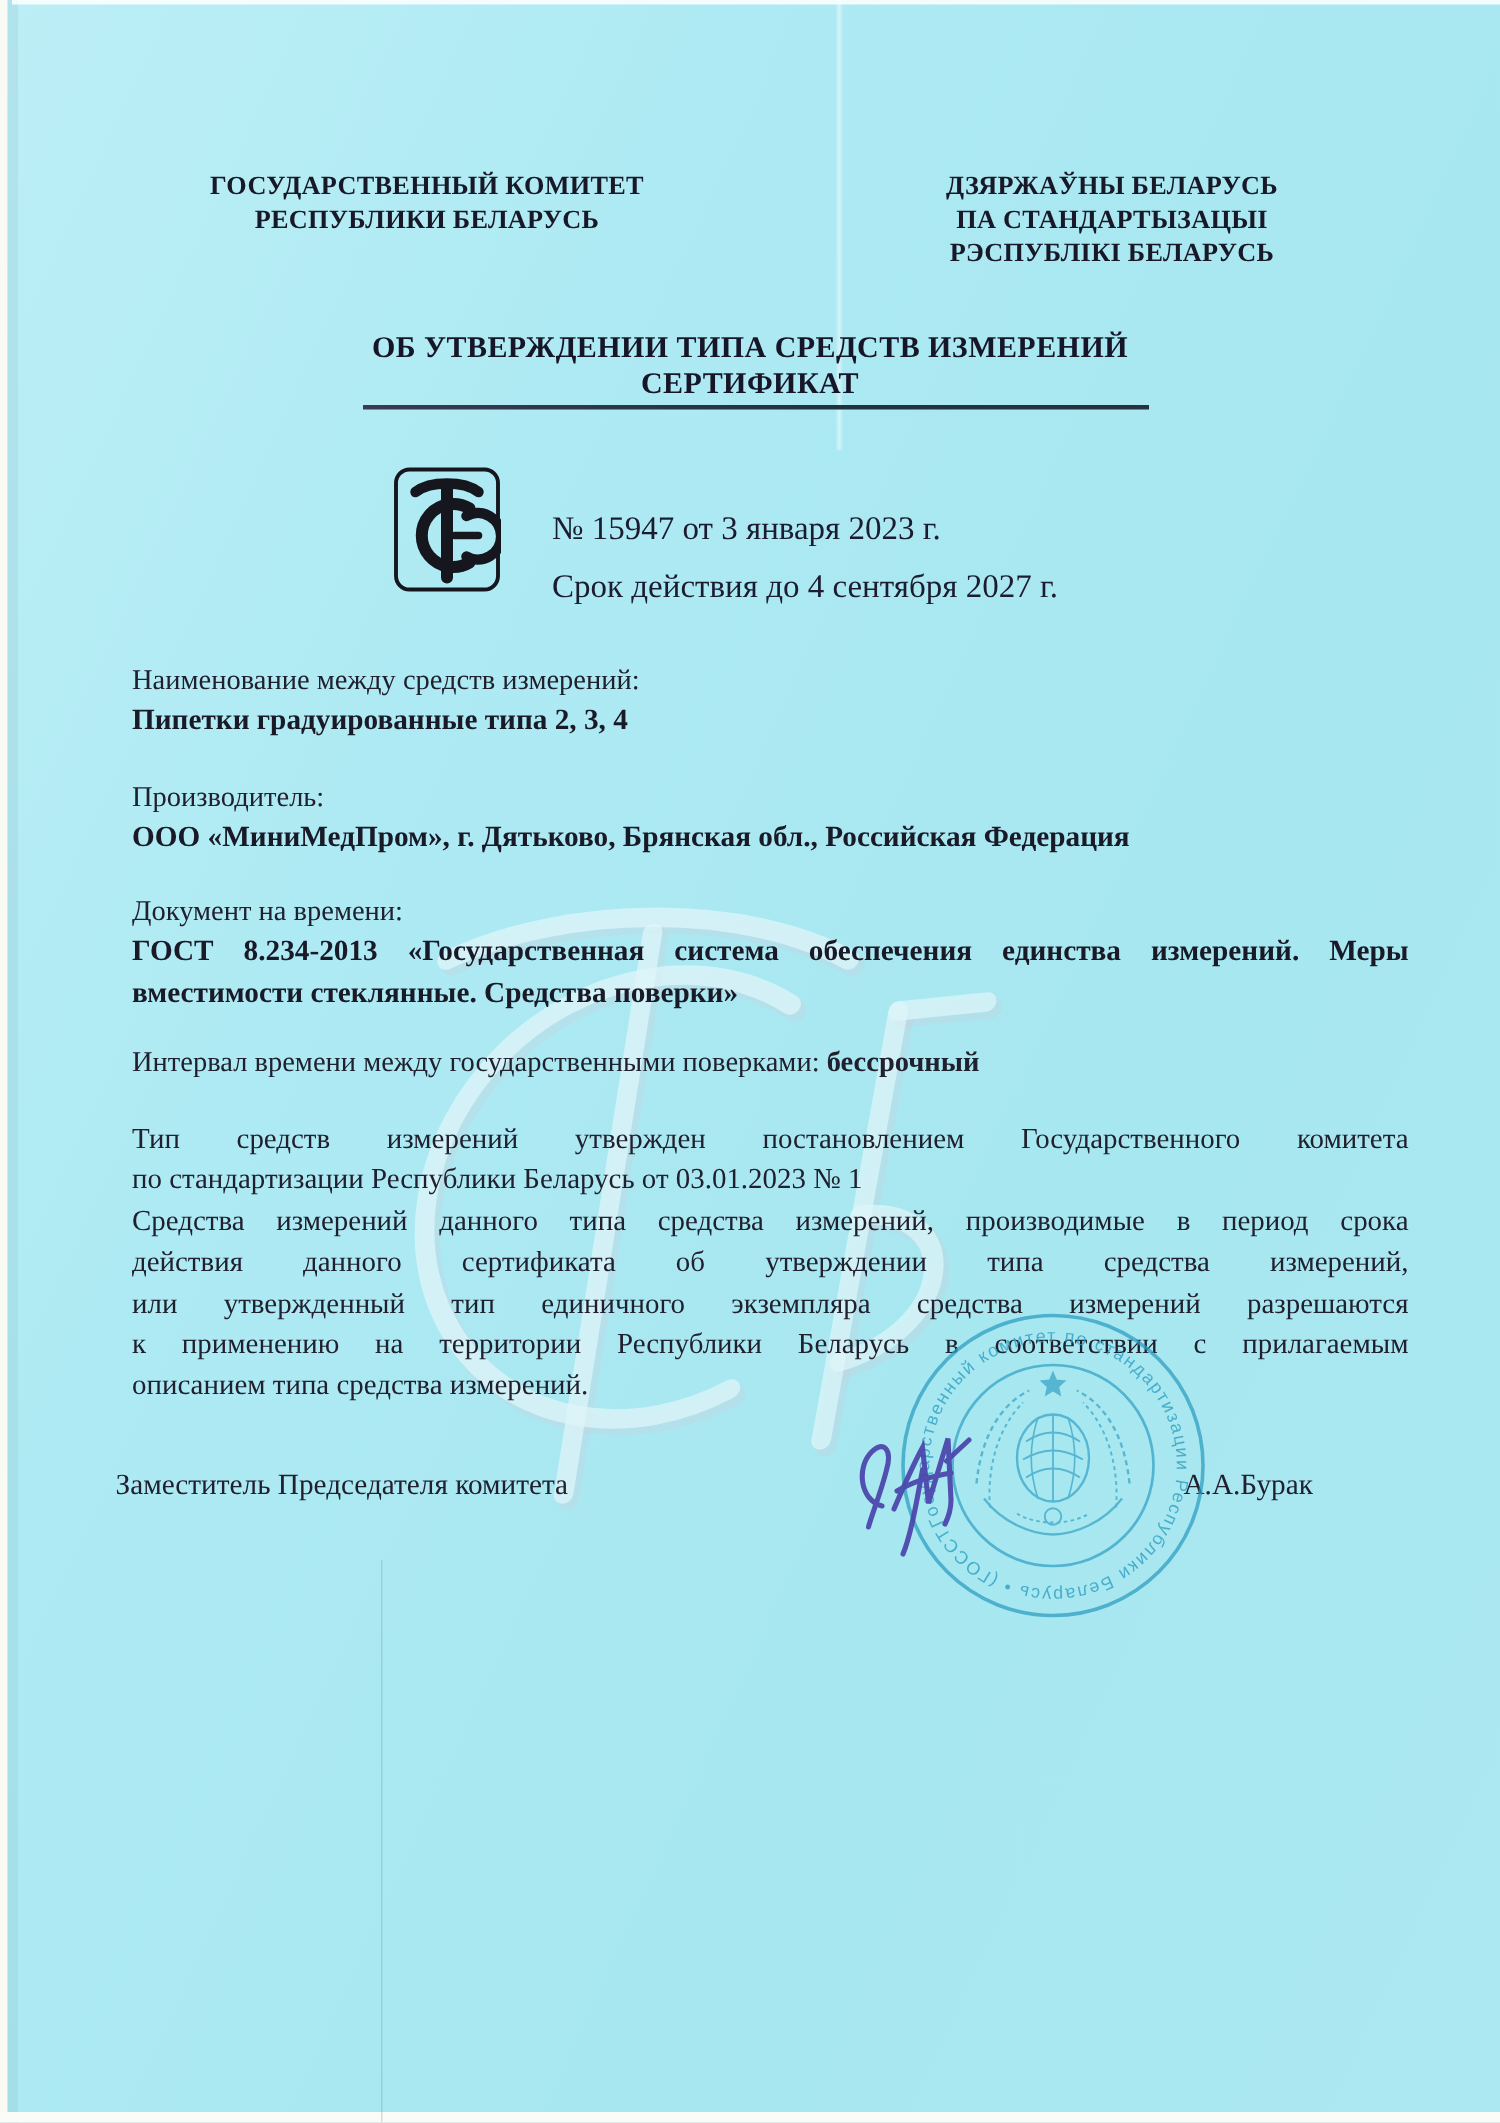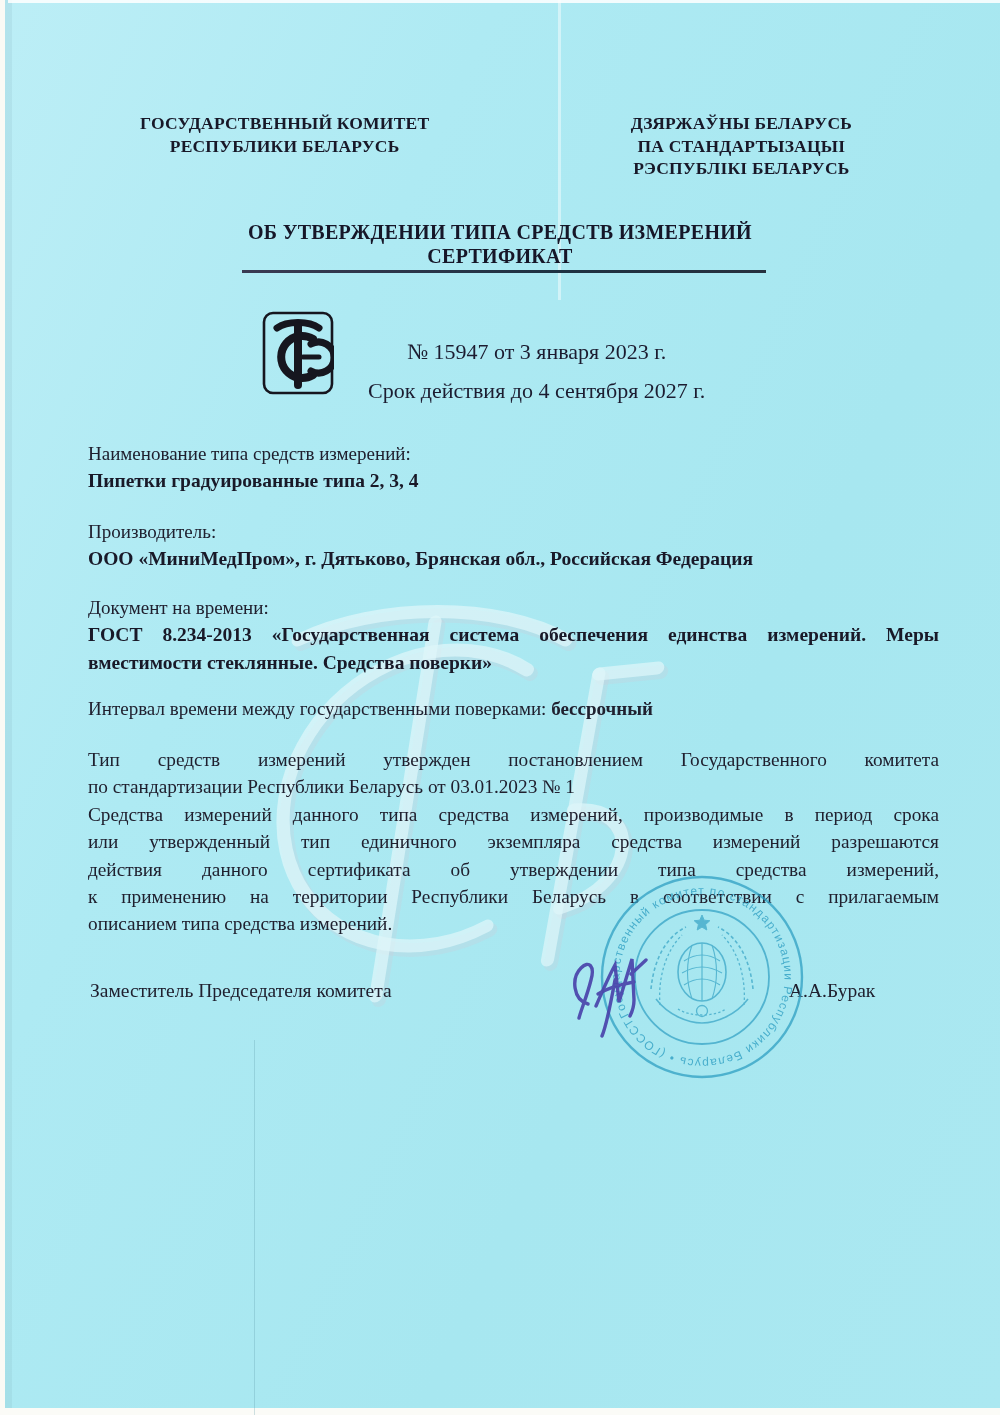"№ 15947 от 3 января" .cert-lines { text-align: center -> none }
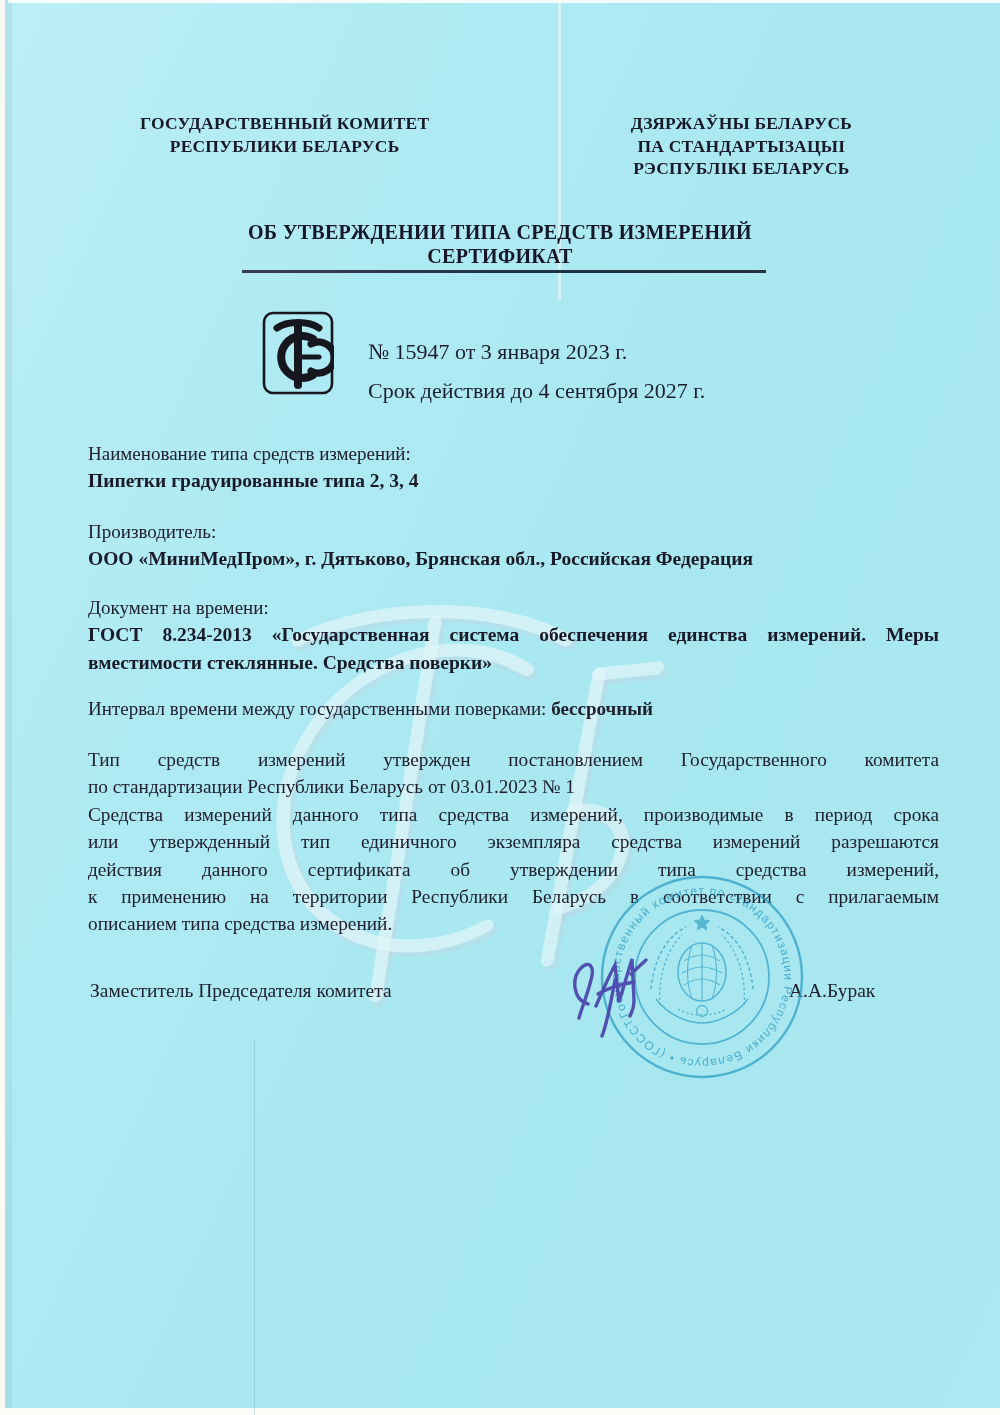"Наименование типа средств измерений:" div { text: типа -> между }
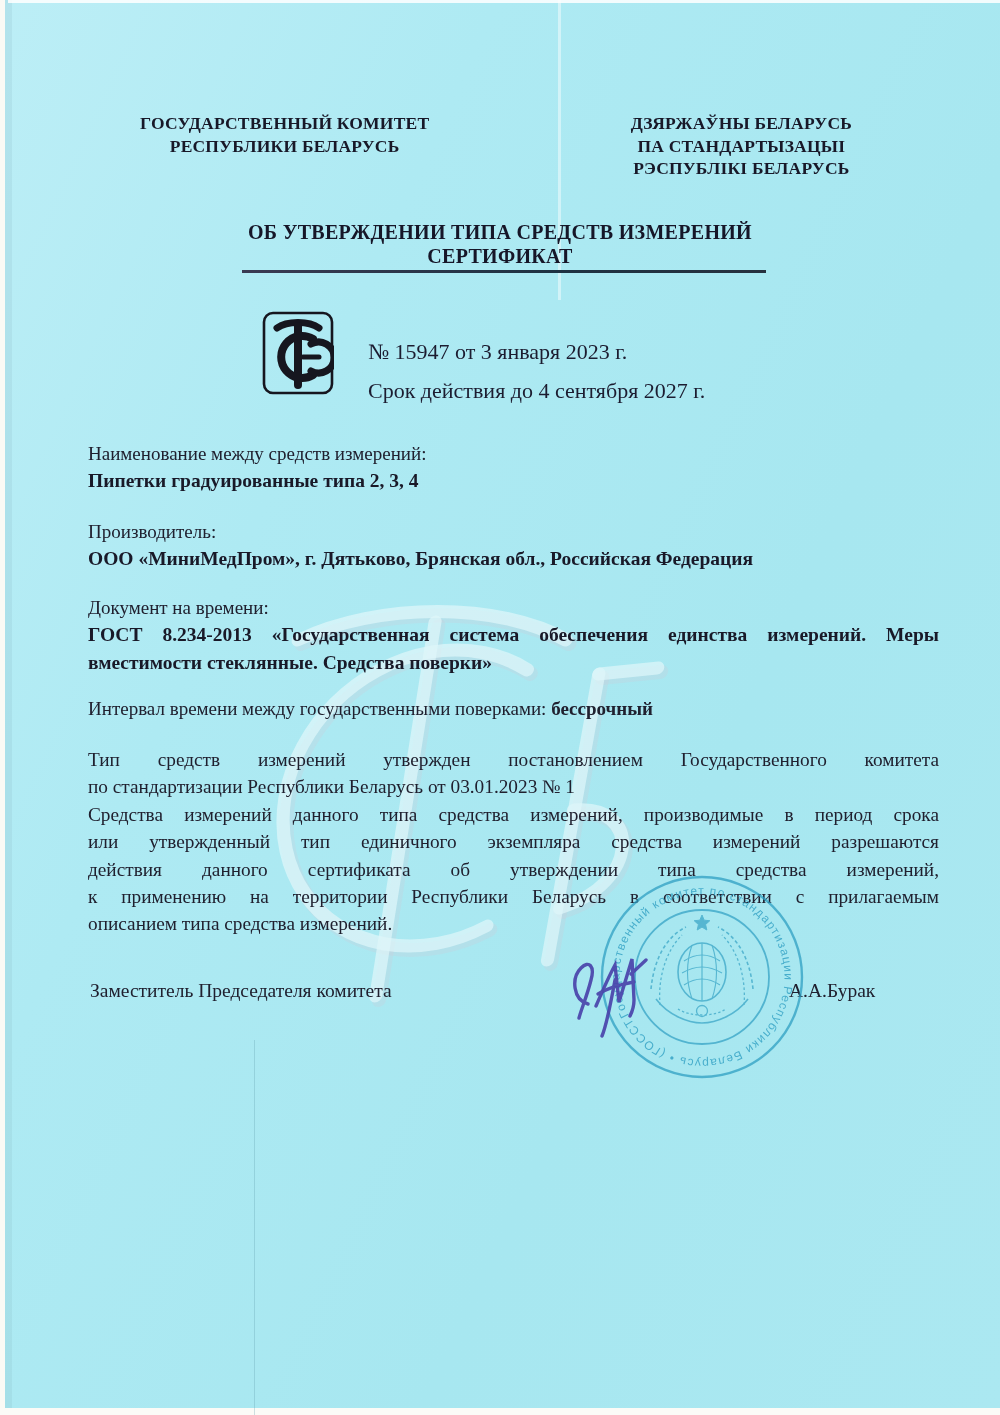"или утвержденный тип единичного" div.jline { order: before "действия данного сертификата об" -> after "действия данного сертификата об" }
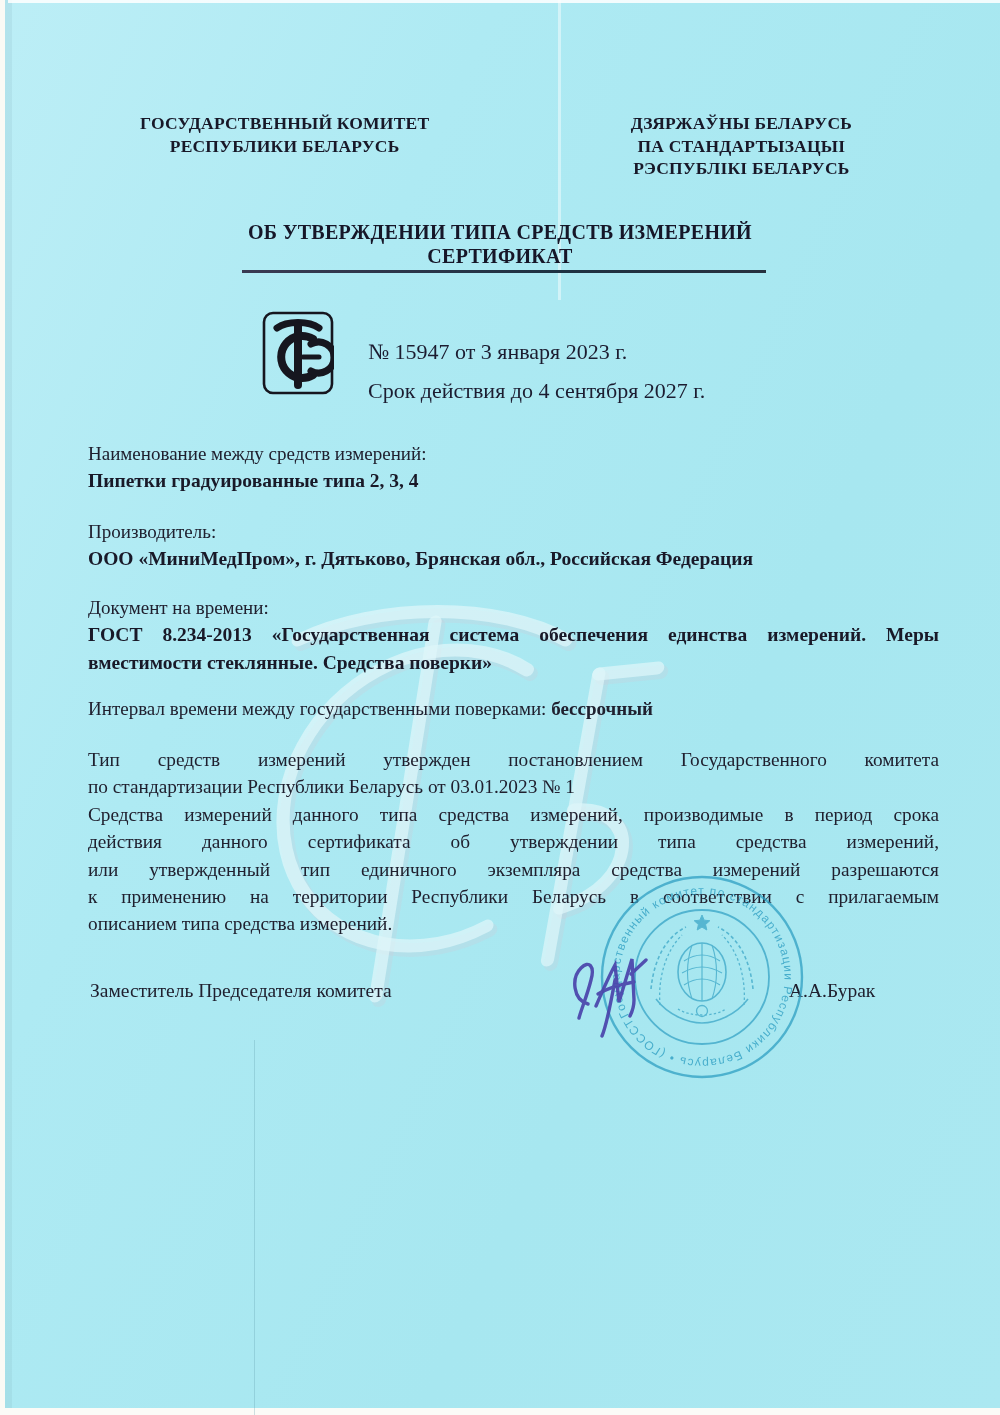"Заместитель Председателя комитета" .sign-label { left: 90px -> 77px }
